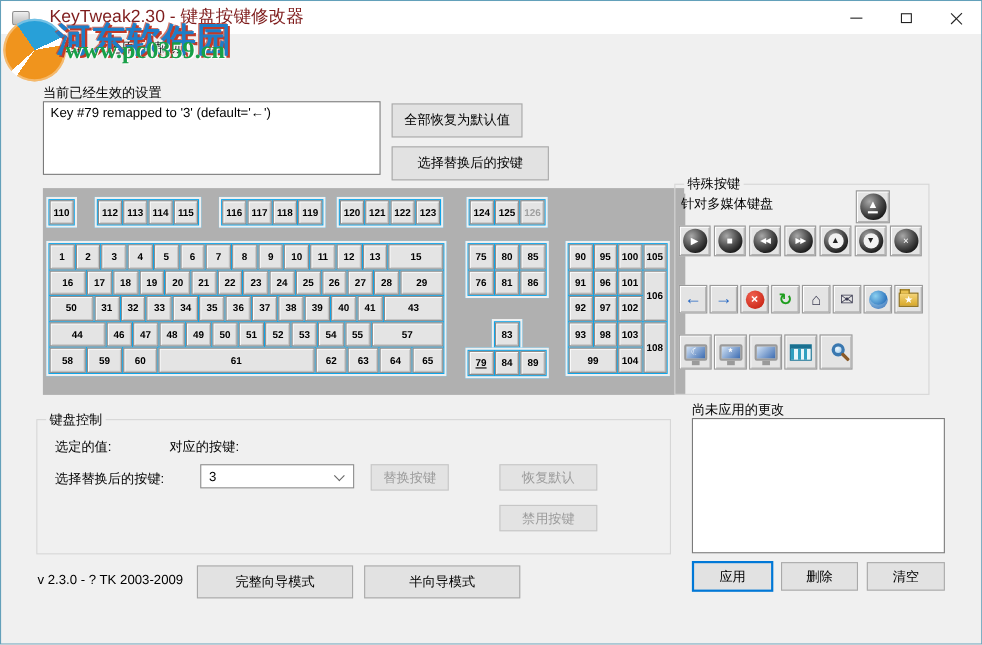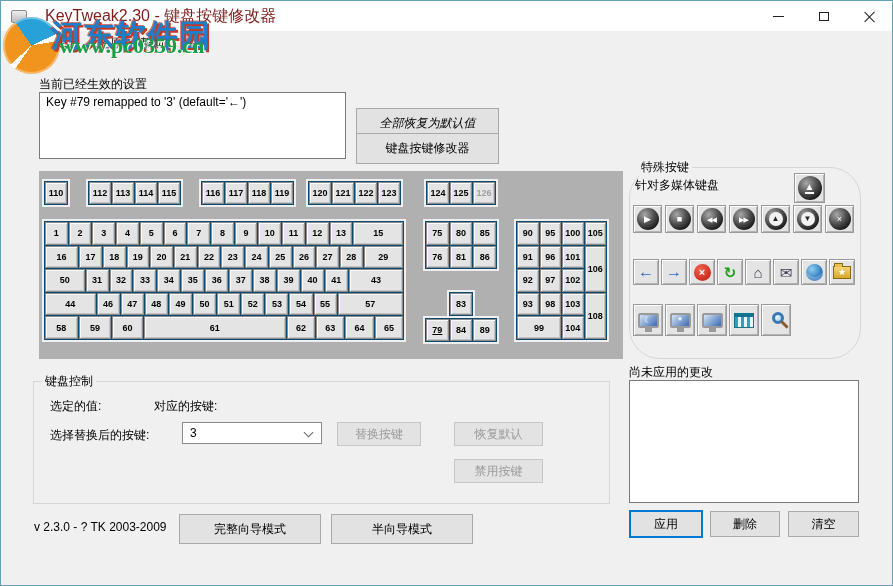"全部恢复为默认值" div.btn { font-style: italic -> none; top: 107px -> 93px; width: 143px -> 119px }
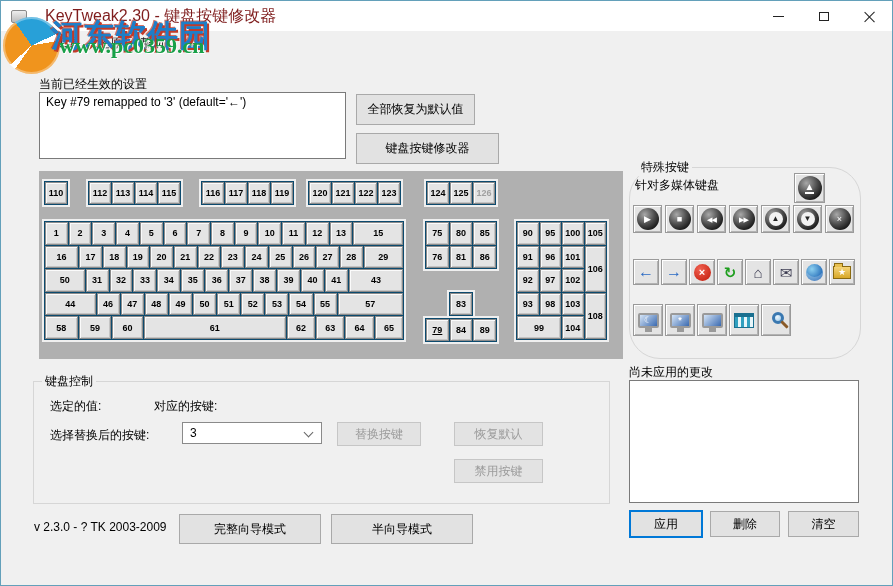"键盘按键修改器" div.btn { text: 键盘按键修改器 -> 选择替换后的按键 }
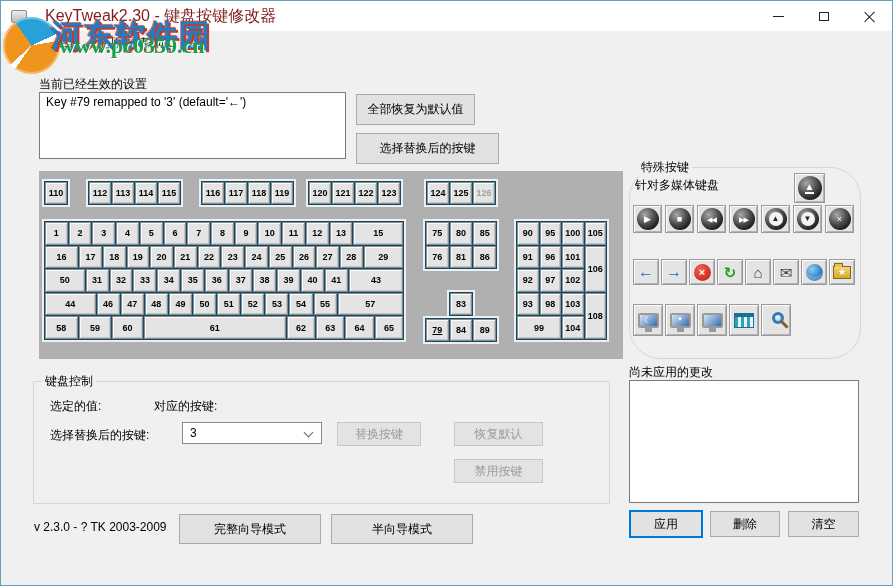"特殊按键" div.groupbox { border-radius: 31px -> none; left: 628px -> 612px }
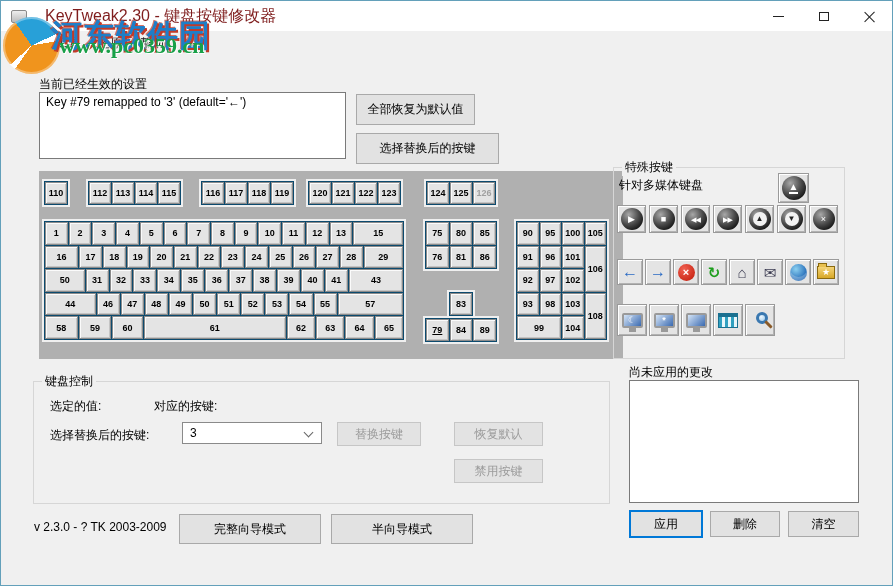"110" .kb-group { background: #0c4a6e -> #0ea5e9 }
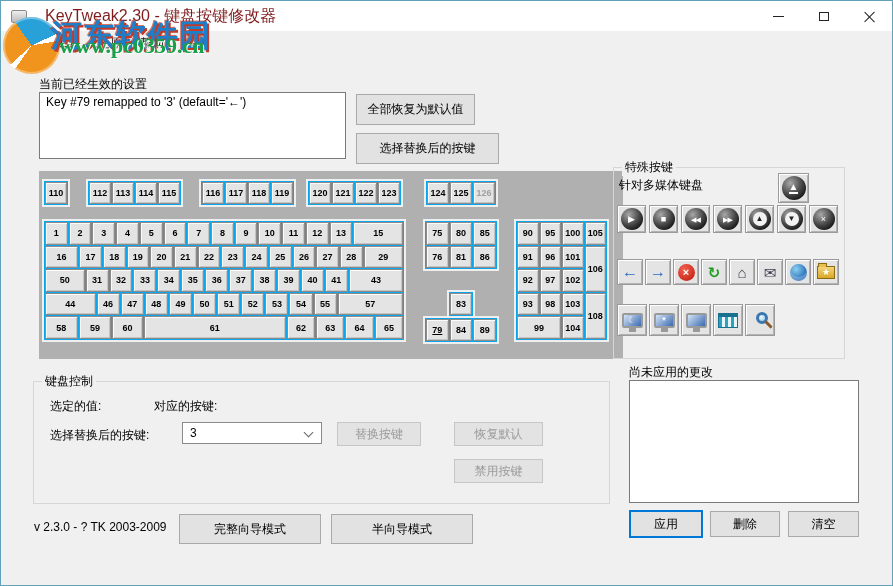"替换按键" div.btn { width: 84px -> 71px }
